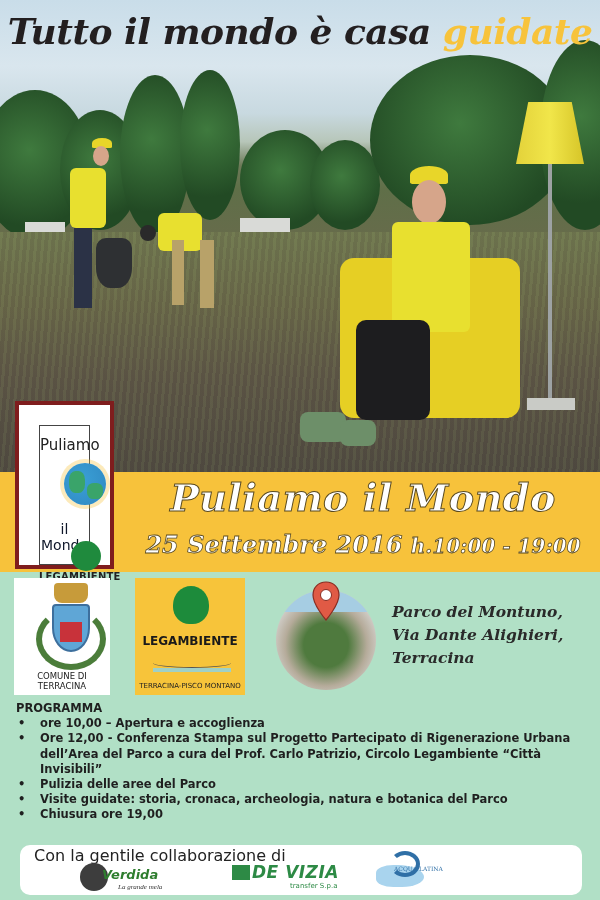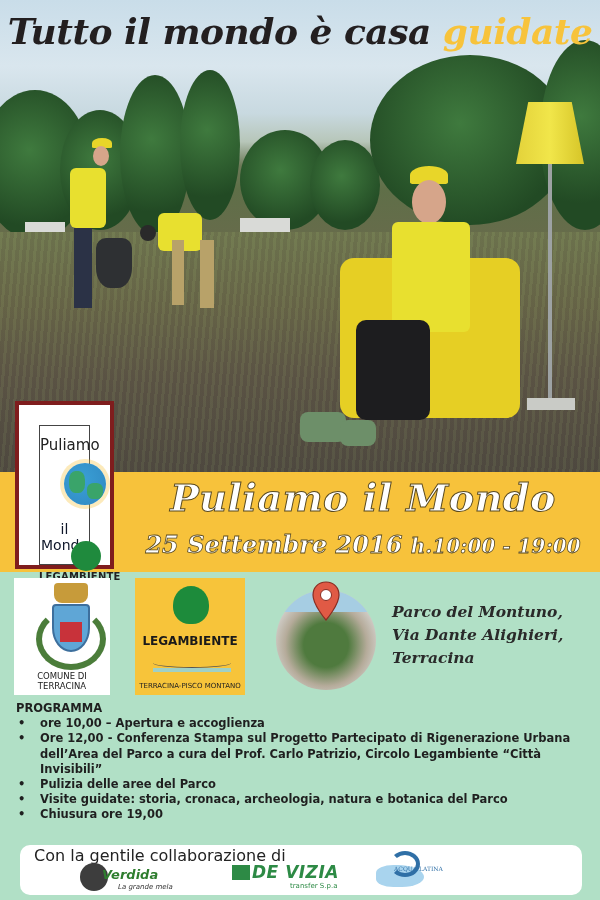"La grande mela" .sp-verdida .sub { font-family: none -> Liberation Serif, serif }
